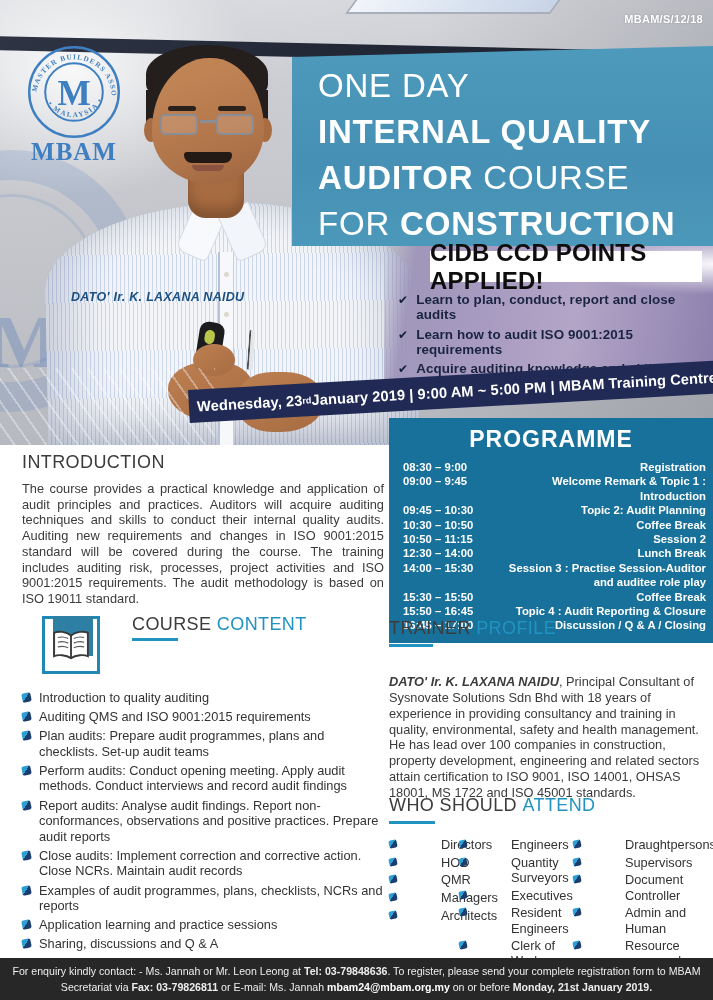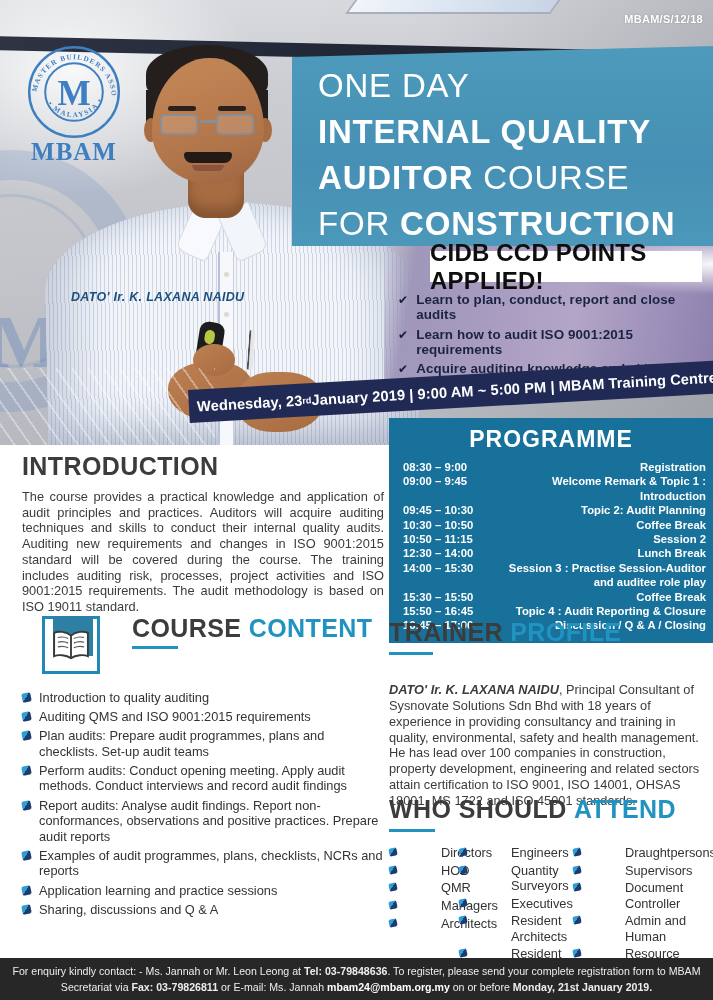"INTRODUCTION" .h2 { font-size: 25px -> 18px; font-weight: 700 -> 400 }
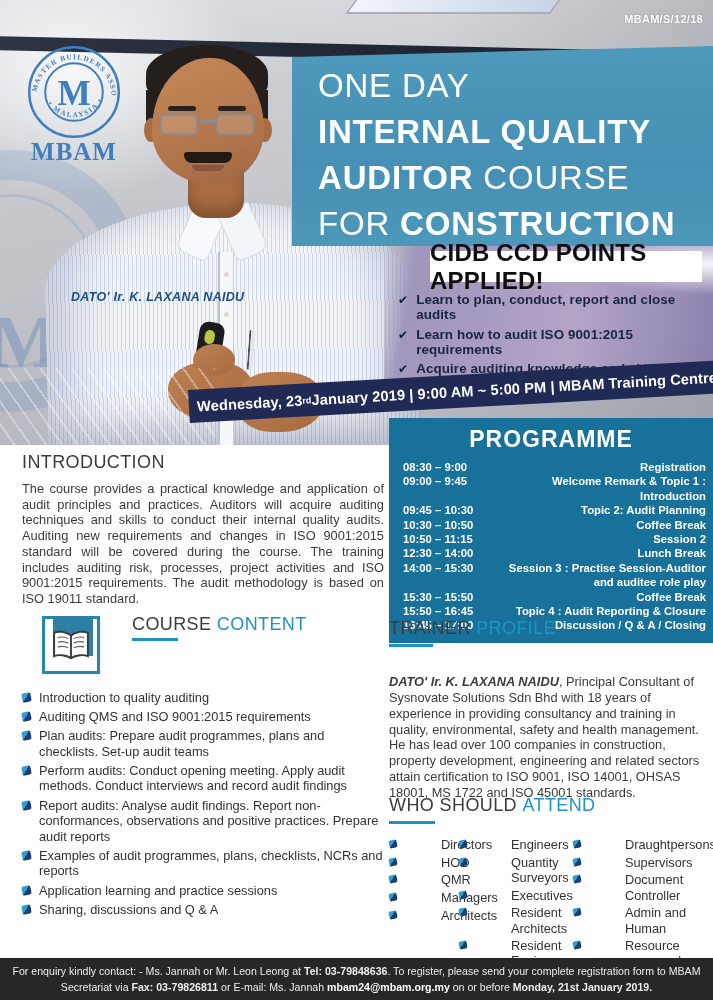"Close audits: Implement correction and" div.li-row { html: none -> <div> <span></span> <span>Close audits: Implement correction and corrective action. Close NCRs. Maintain audit records</span> </div> }
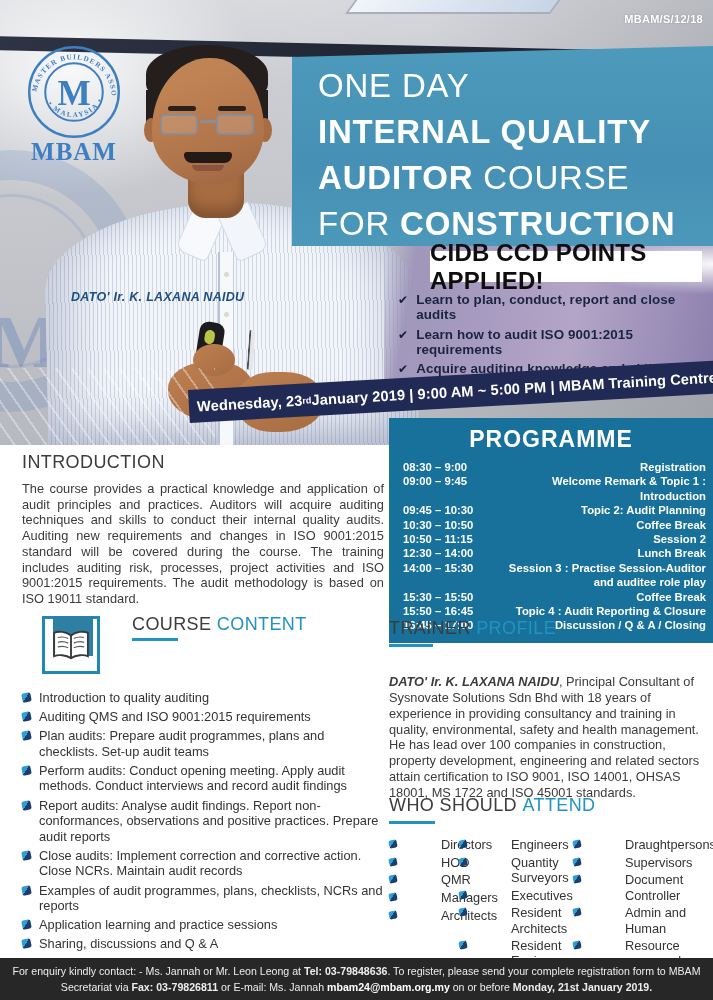"Resident Architects" div.li-row { html: <div> <span></span> <span>Resident Architects</span> </div> -> none }
